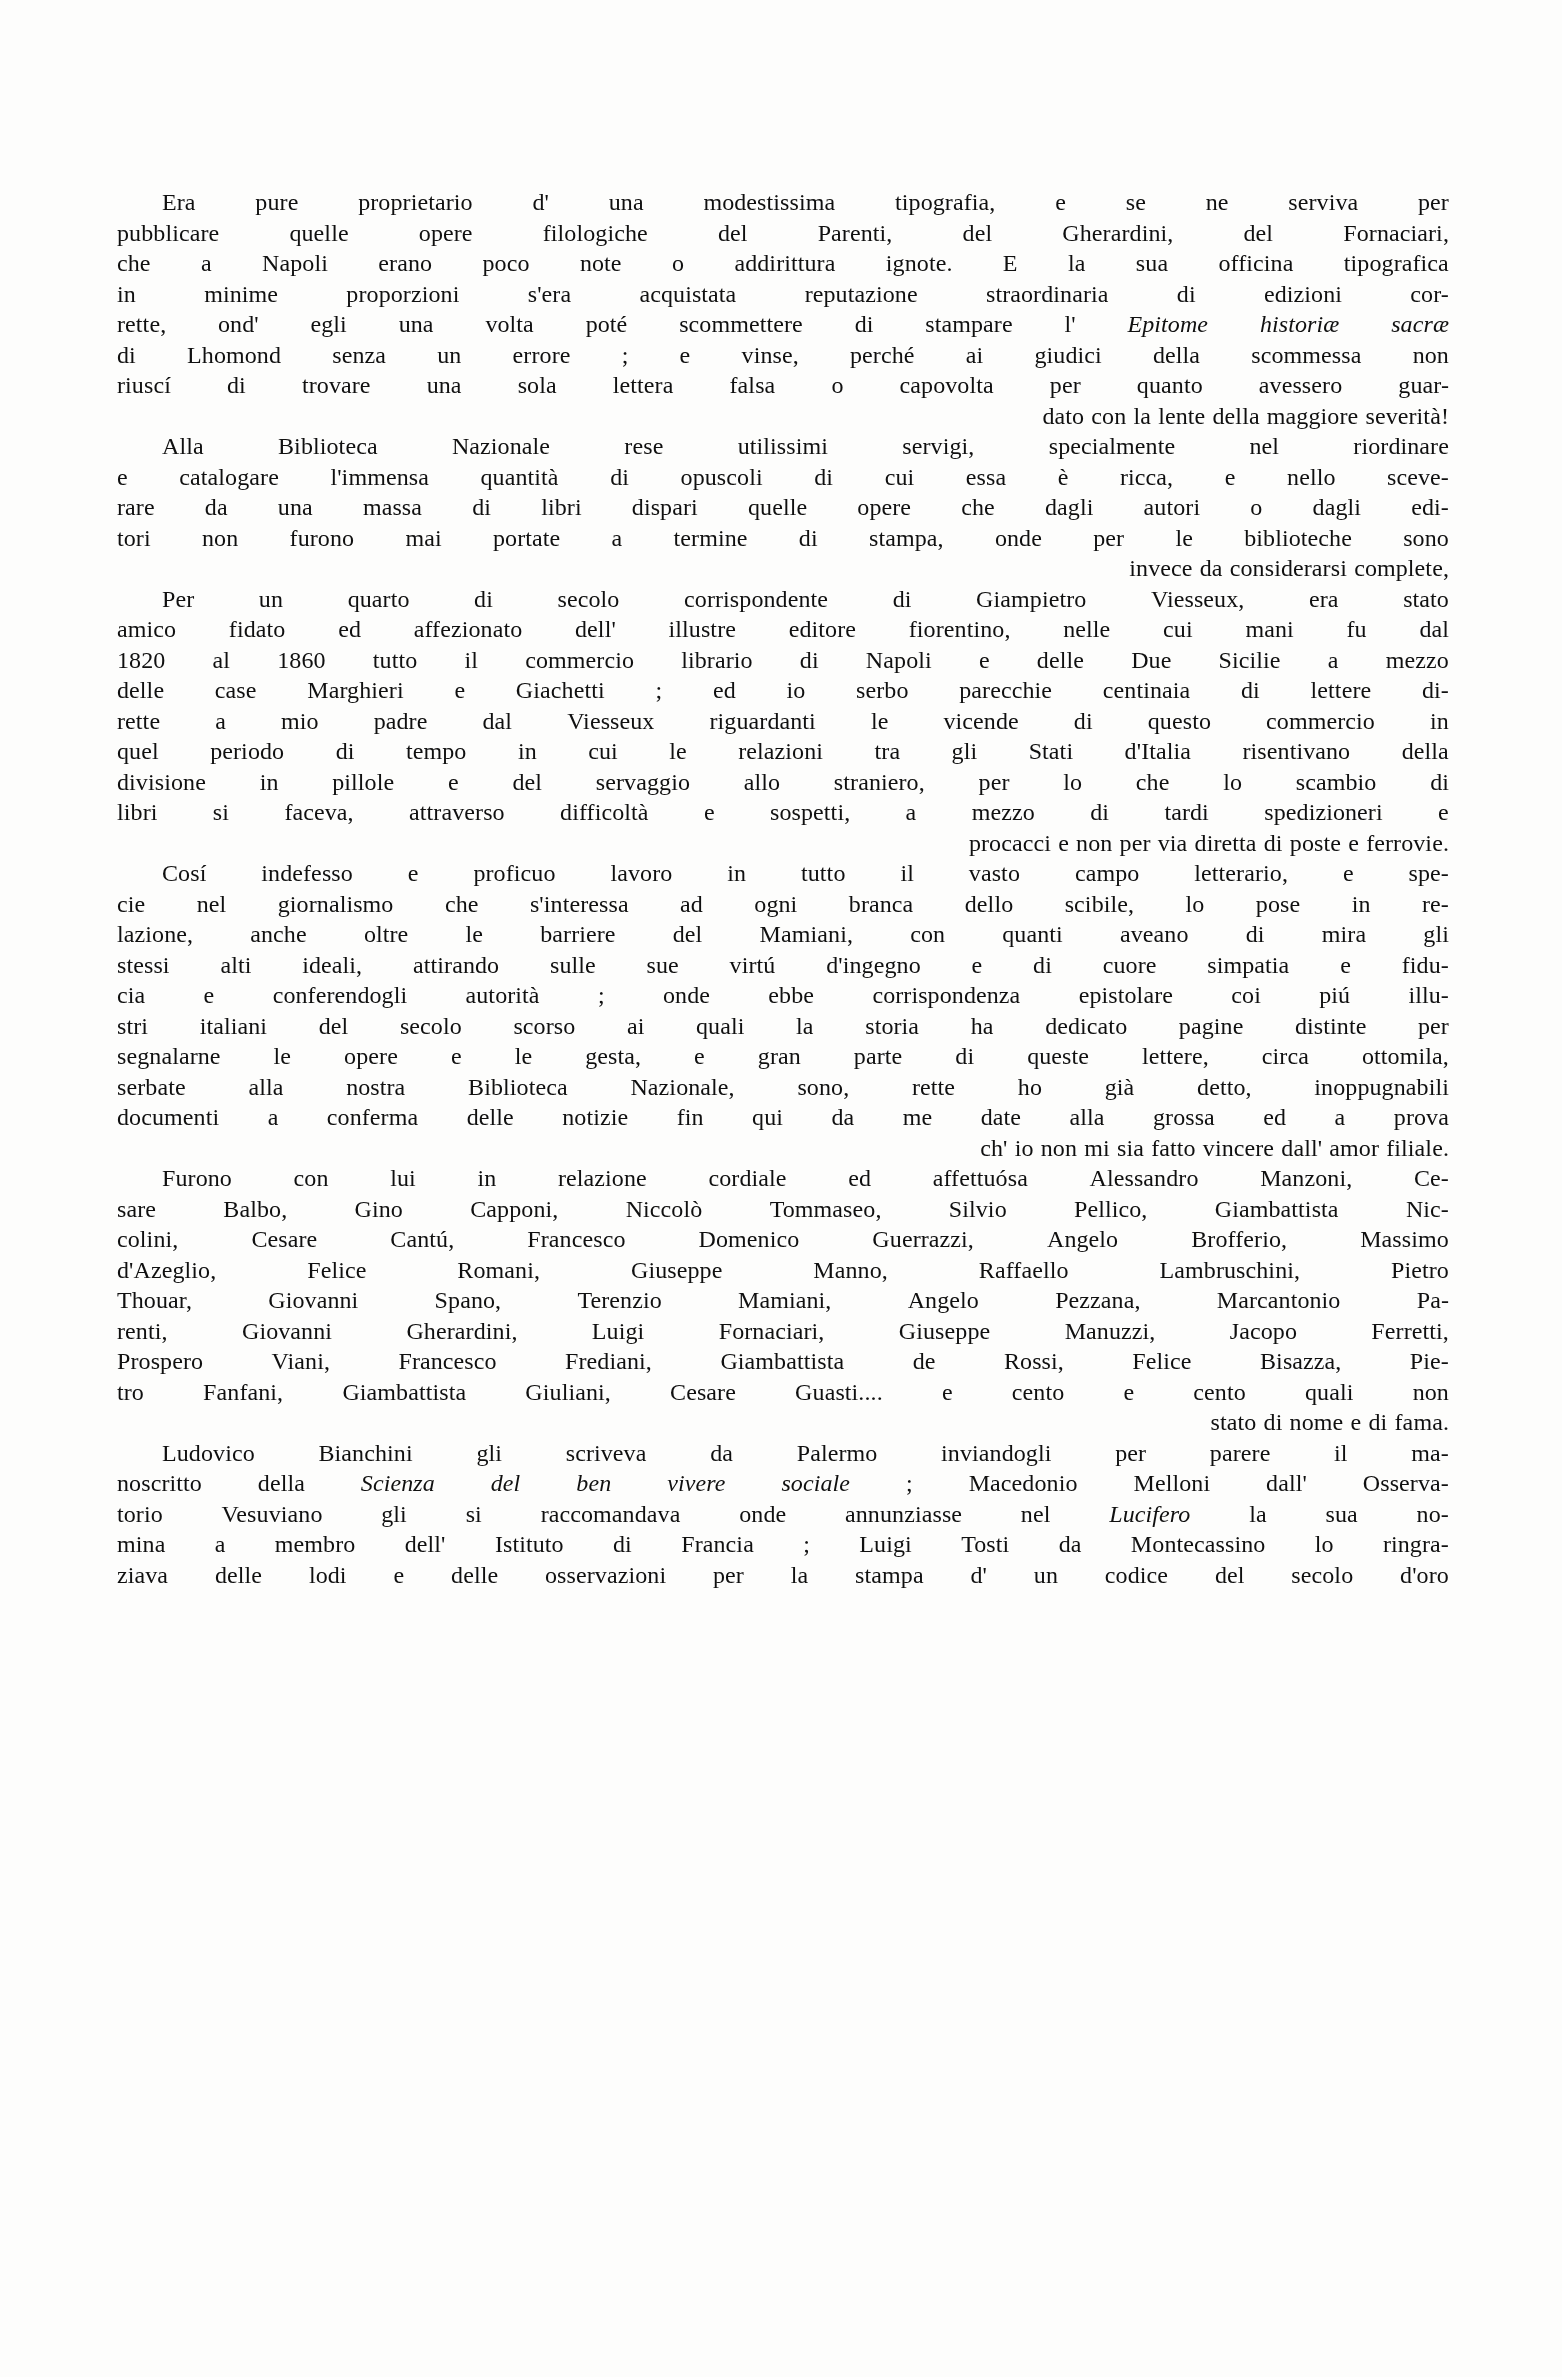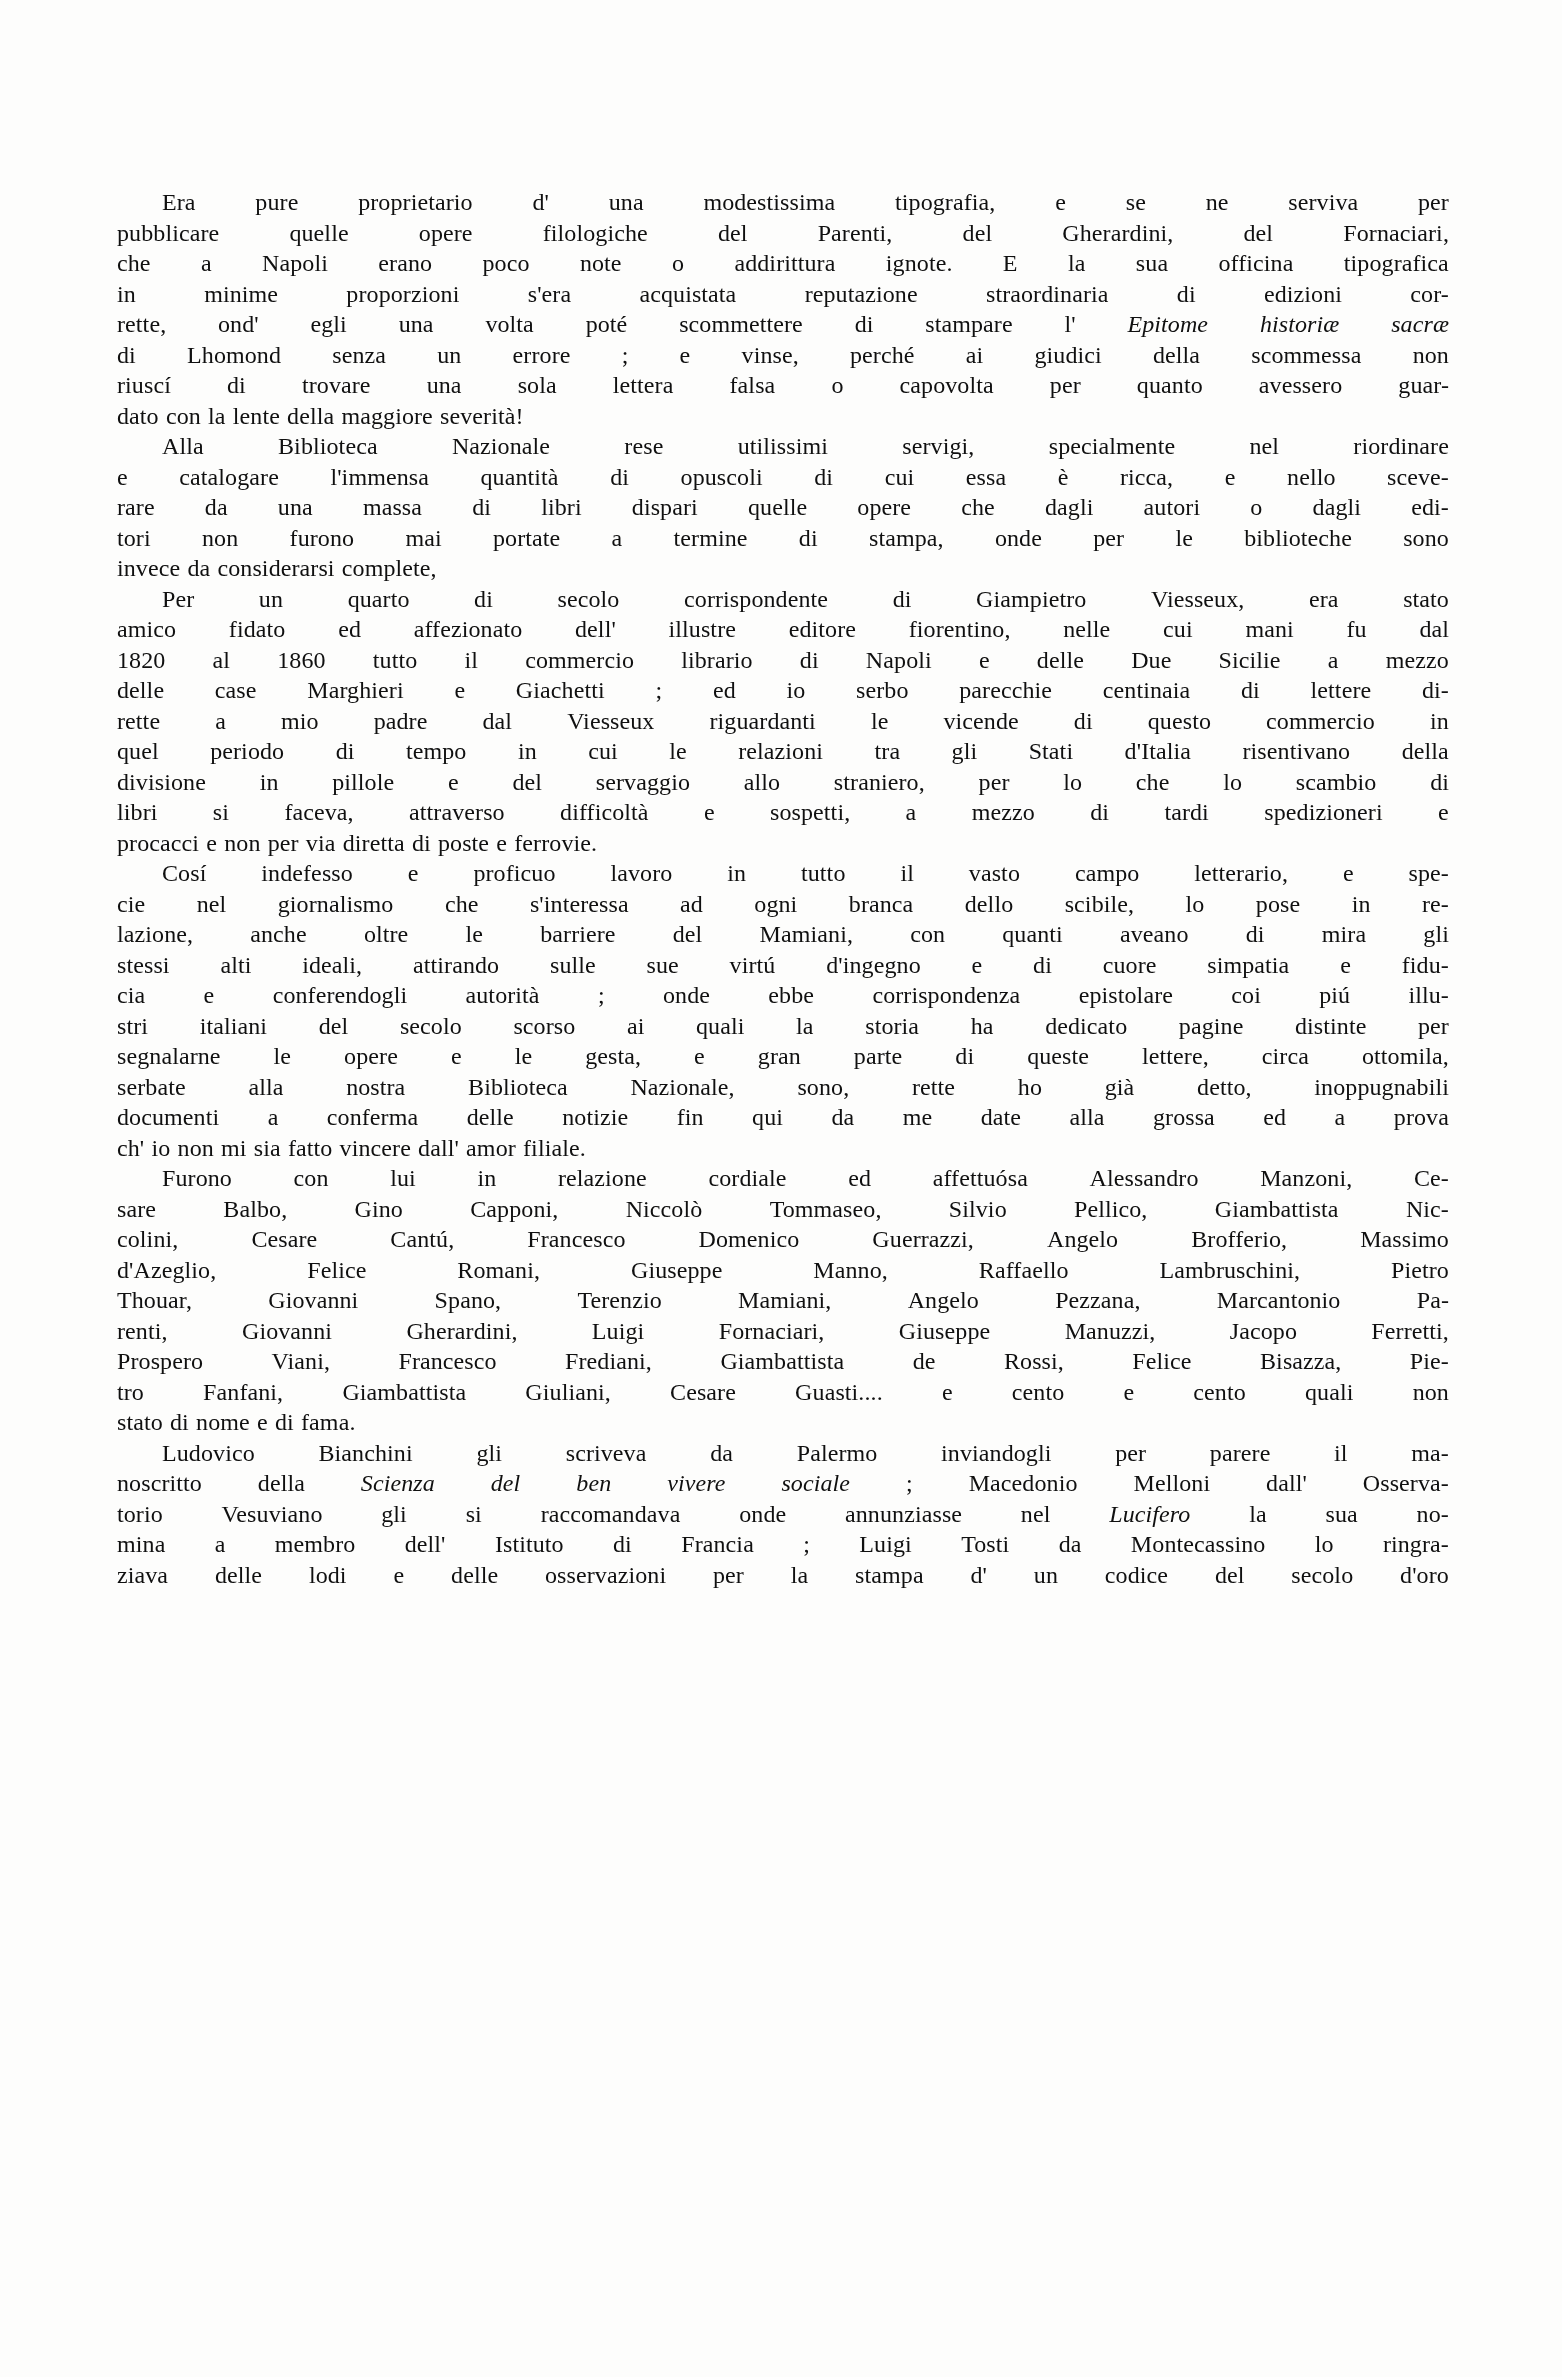"dato" .line.last { justify-content: flex-start -> flex-end }
